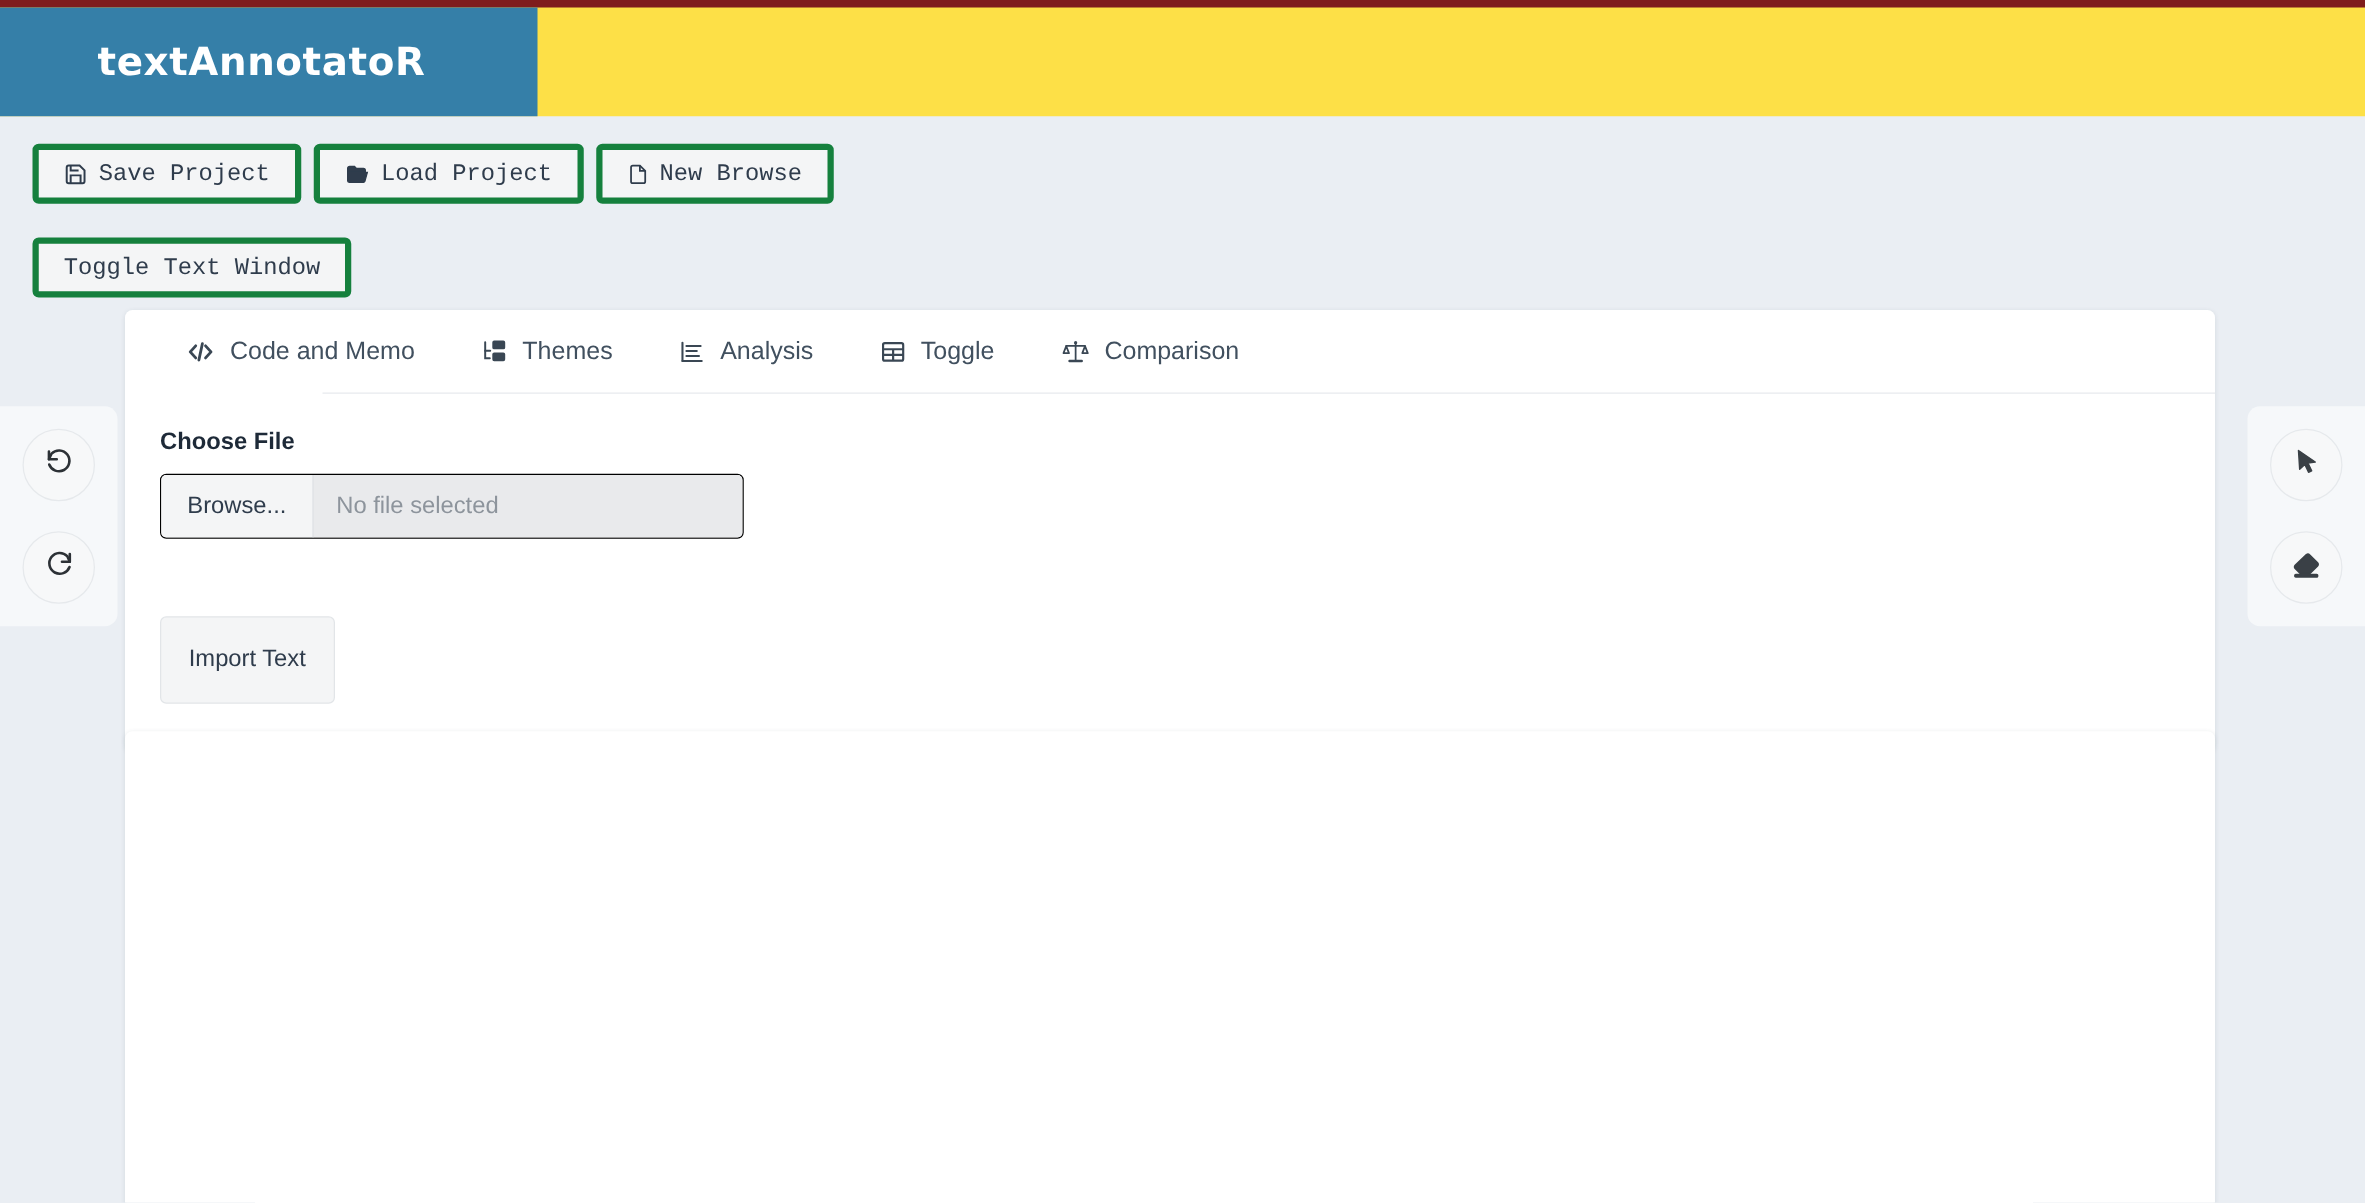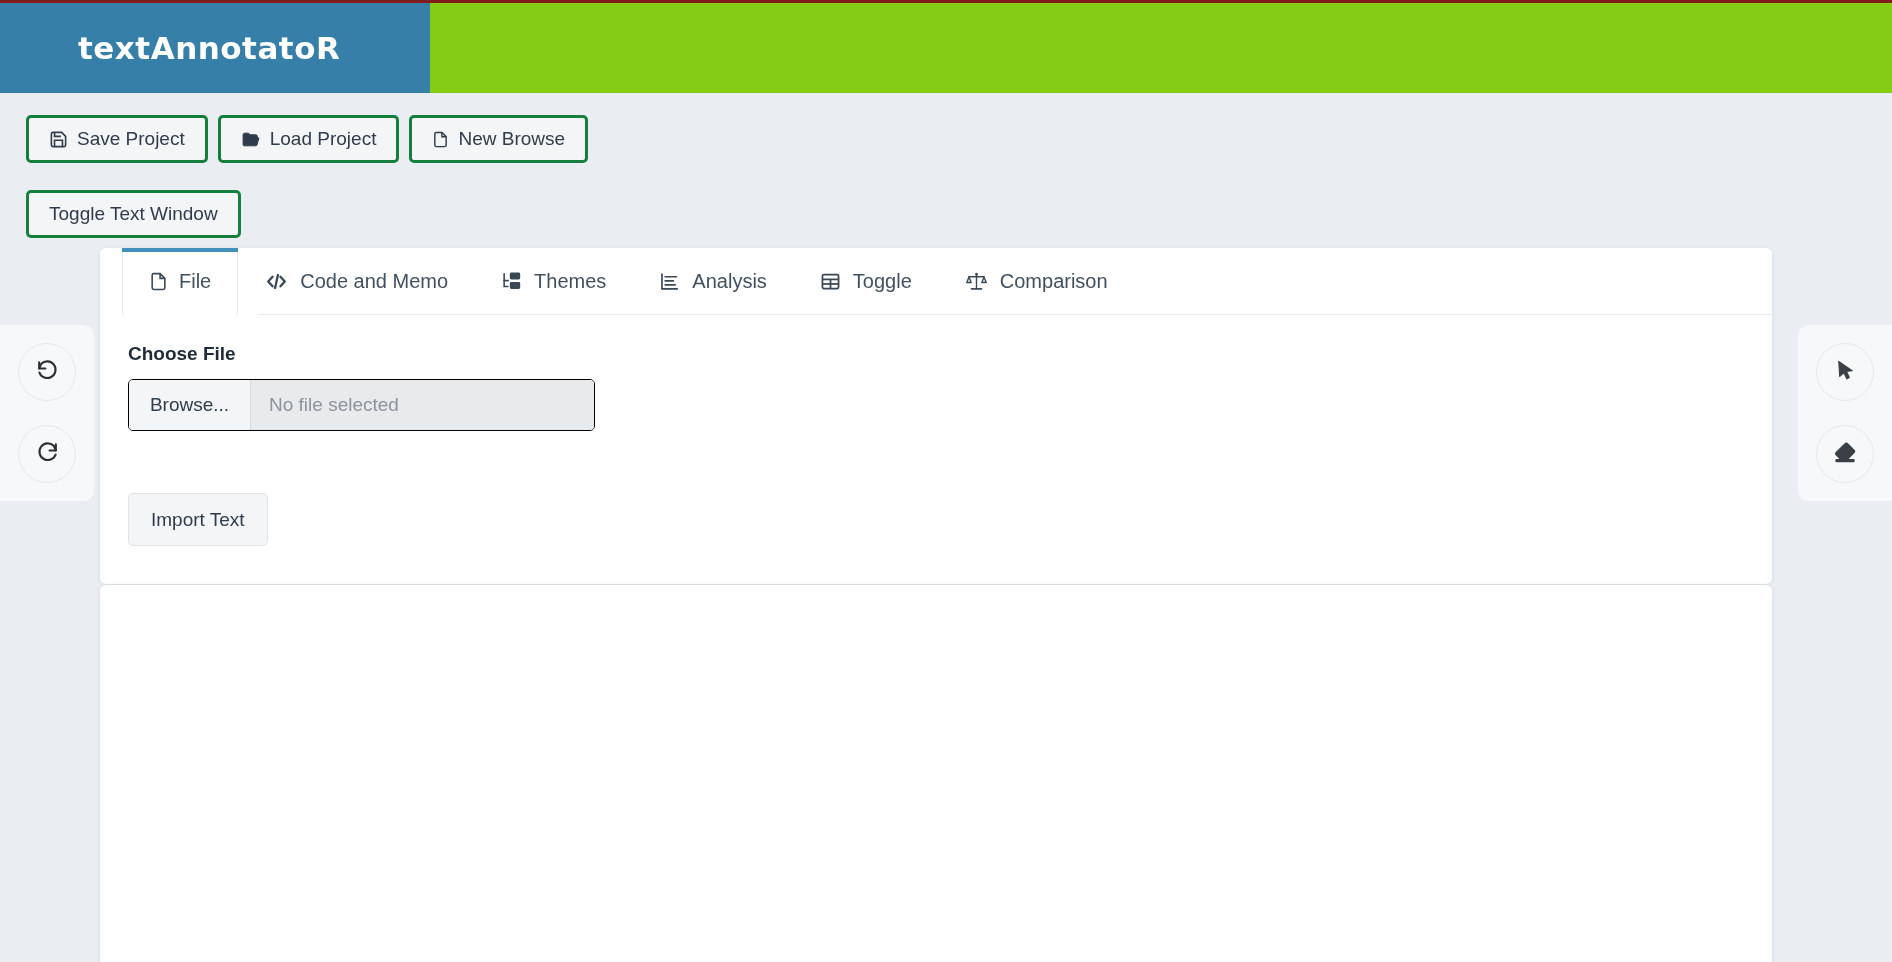"textAnnotatoR" #app-header { background: #84cc16 -> #fde047; border-top: 3px solid #7f1d1d -> 6px solid #7f1d1d }
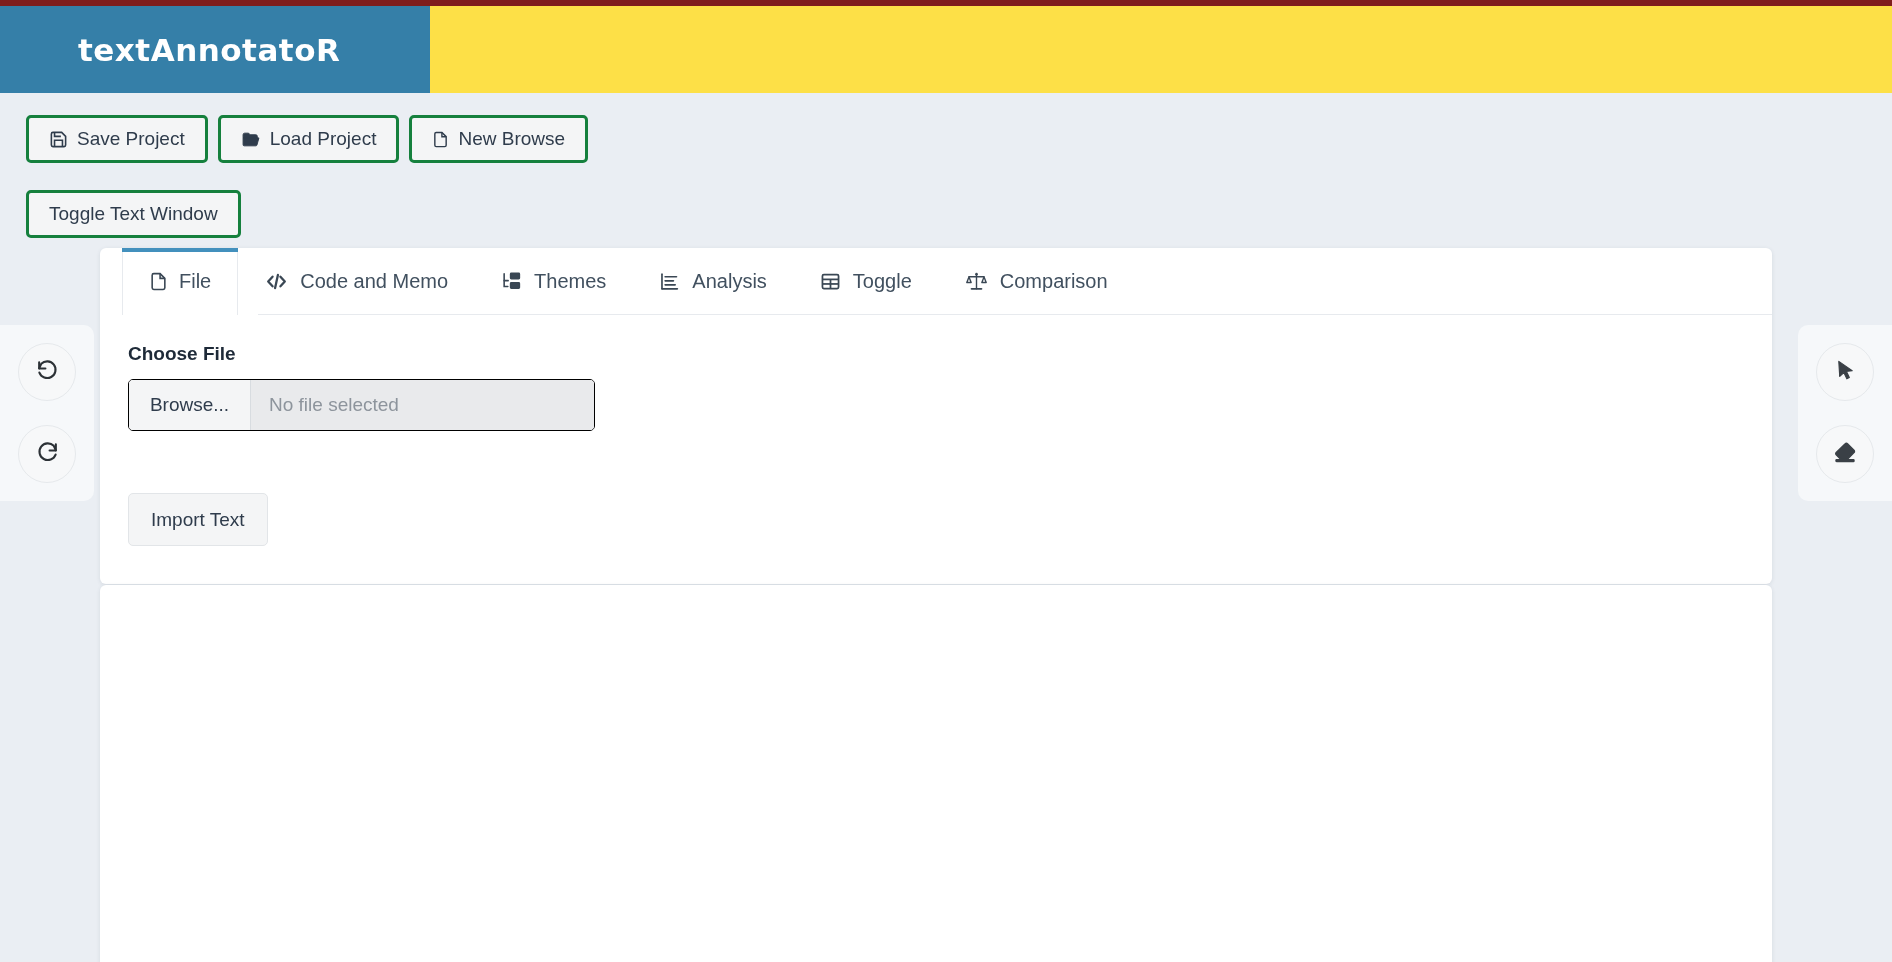"Save Project" .tool-btn { border: 3px solid #15803d -> 5px solid #15803d; font-family: Liberation Sans, sans-serif -> Liberation Mono, monospace }
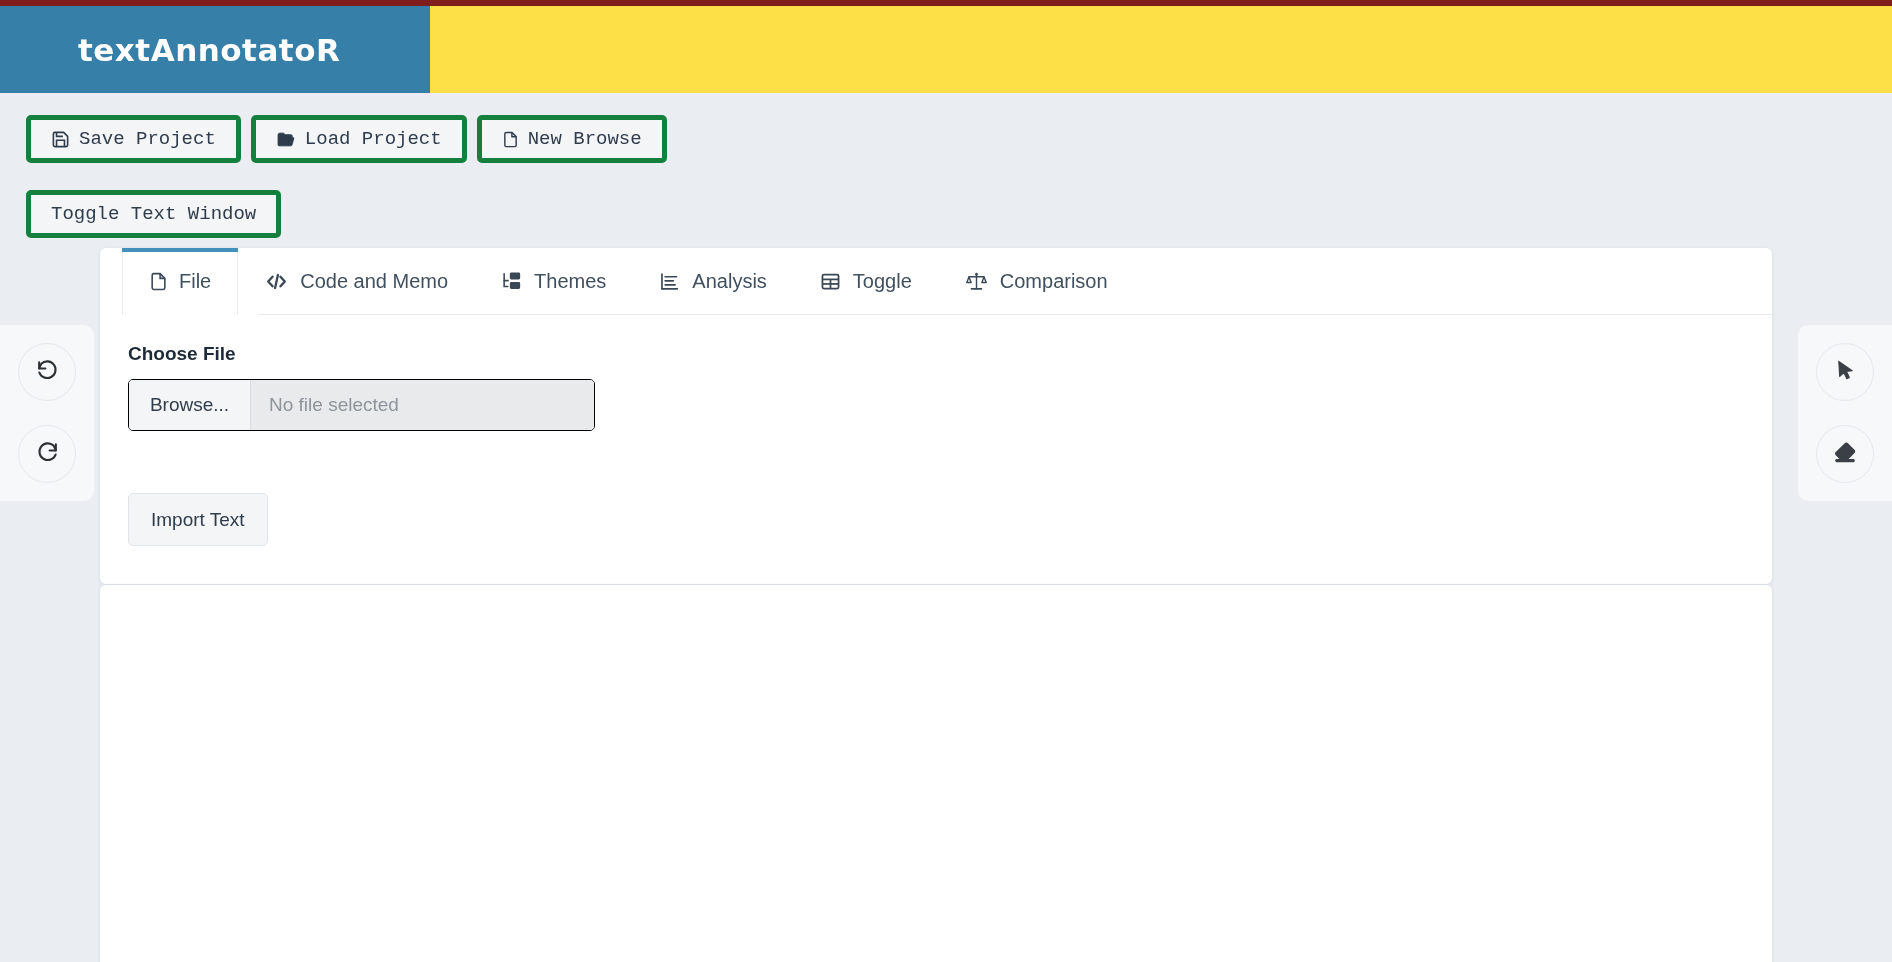"File" div.tab { html: <div> <span> <svg> <path></path> <polyline></polyline> </svg> </span> <span>File</span> </div> -> none }
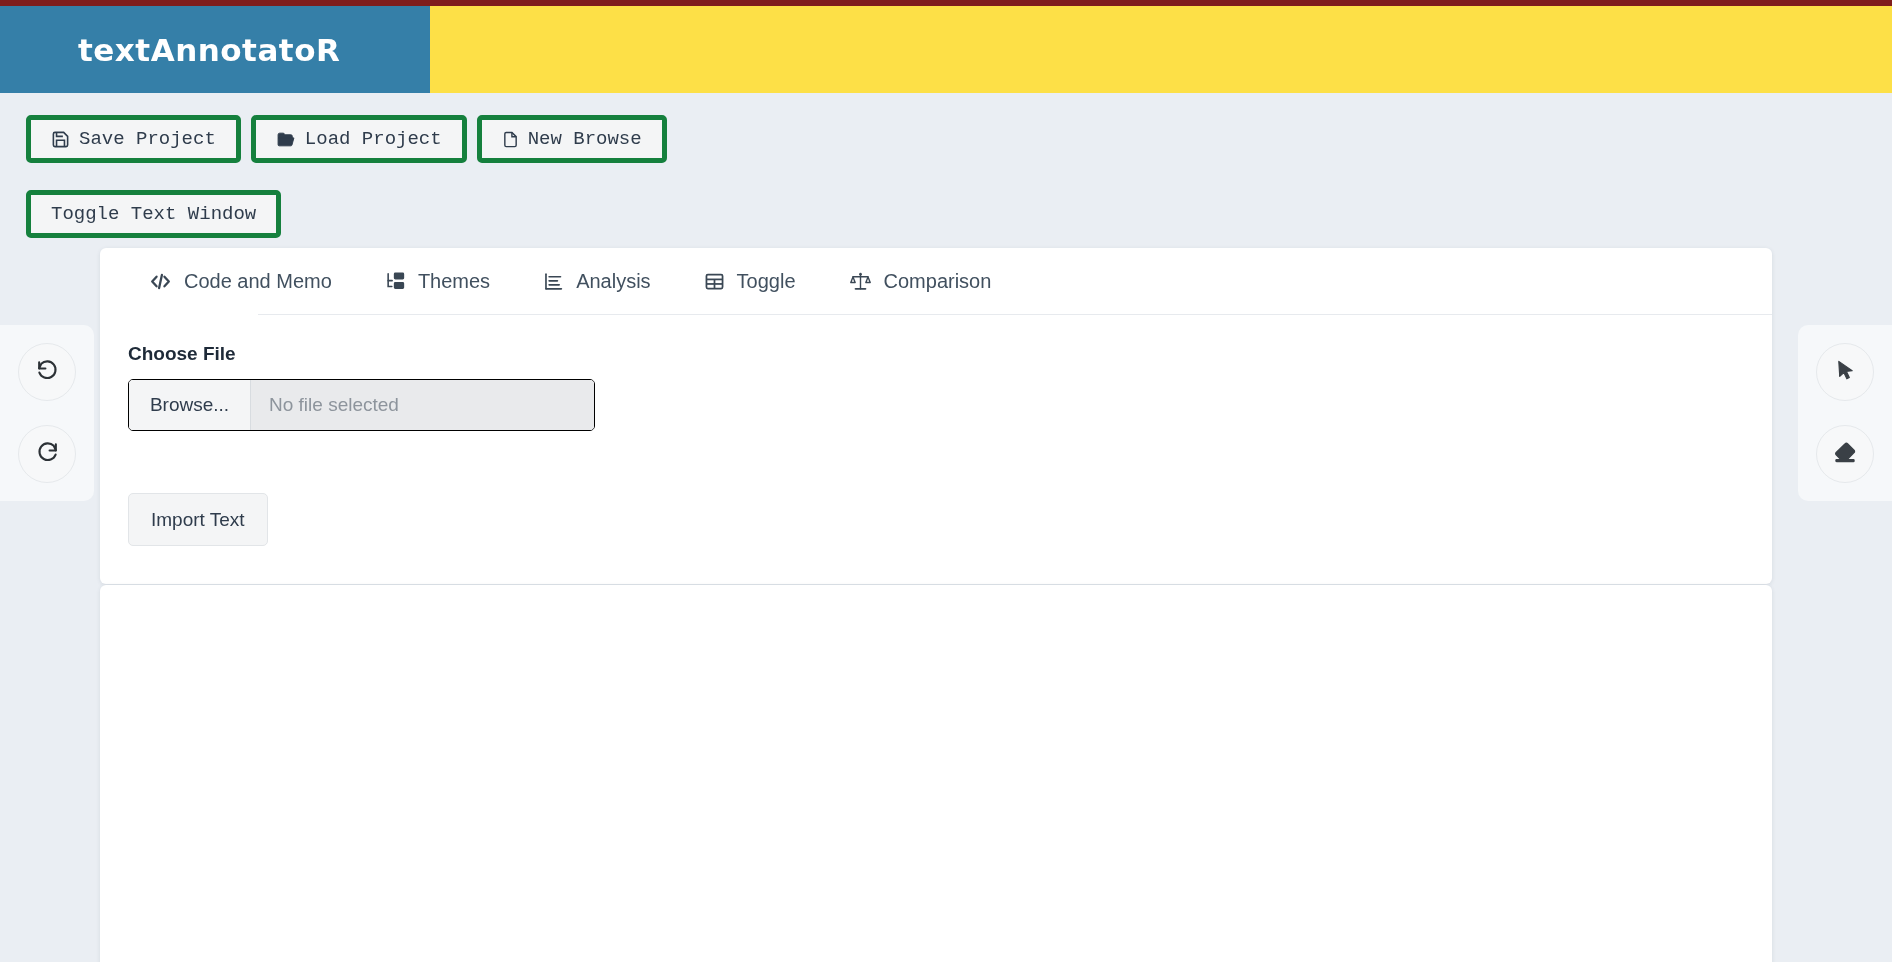"Import Text" #import-btn { height: 53px -> 70px }
